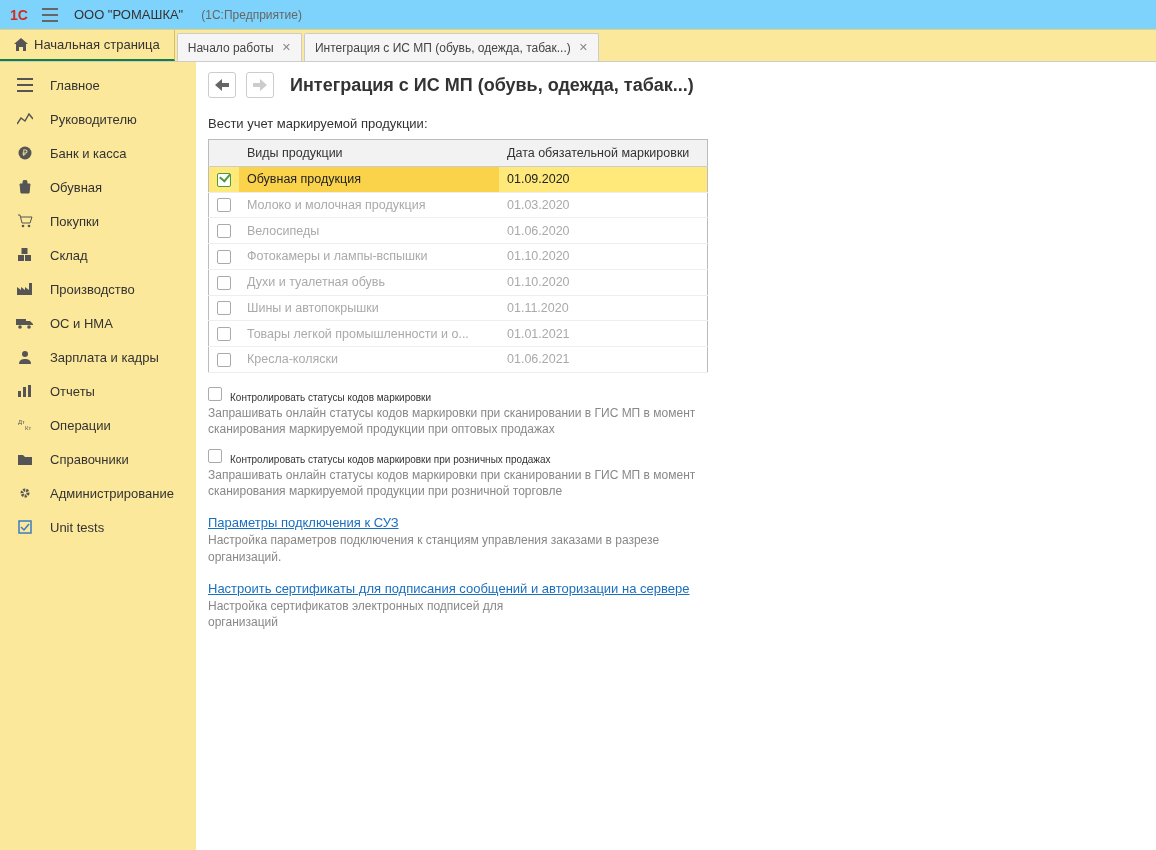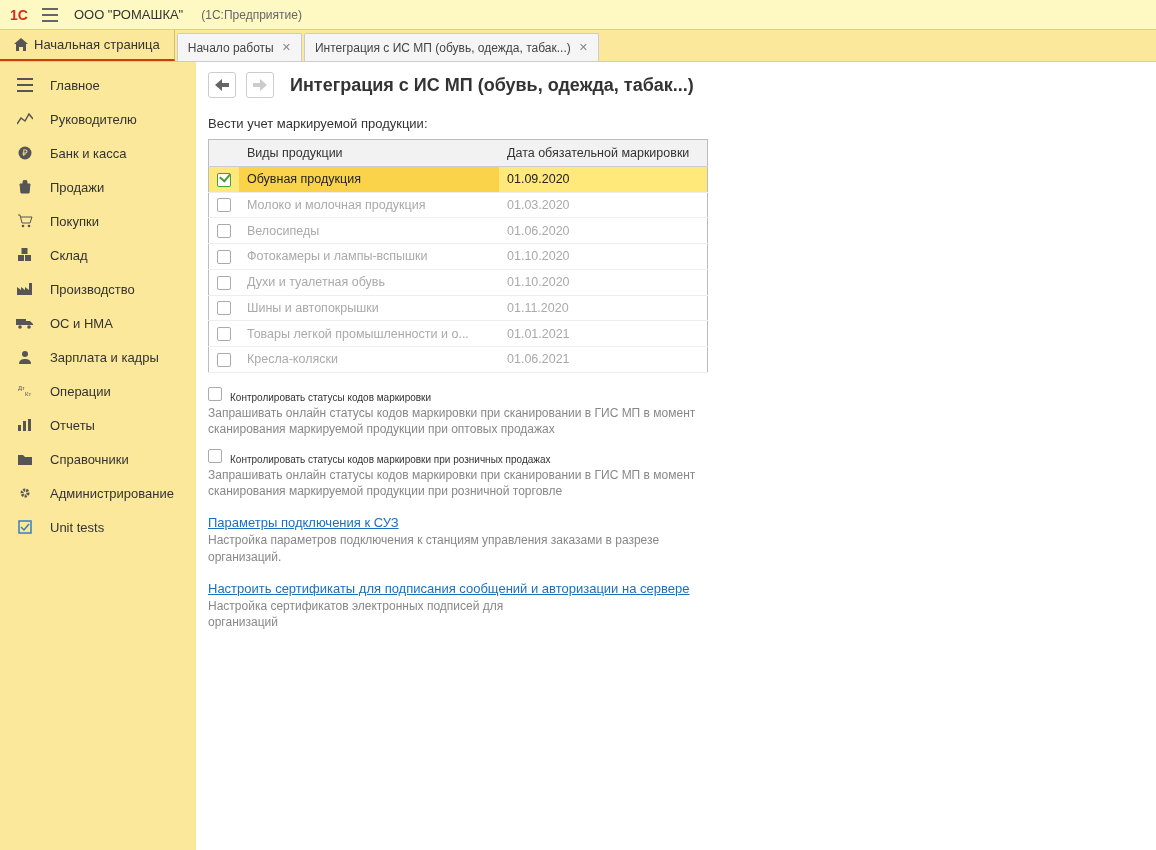"1C" .topbar { background: #fef9c3 -> #7dd3fc }
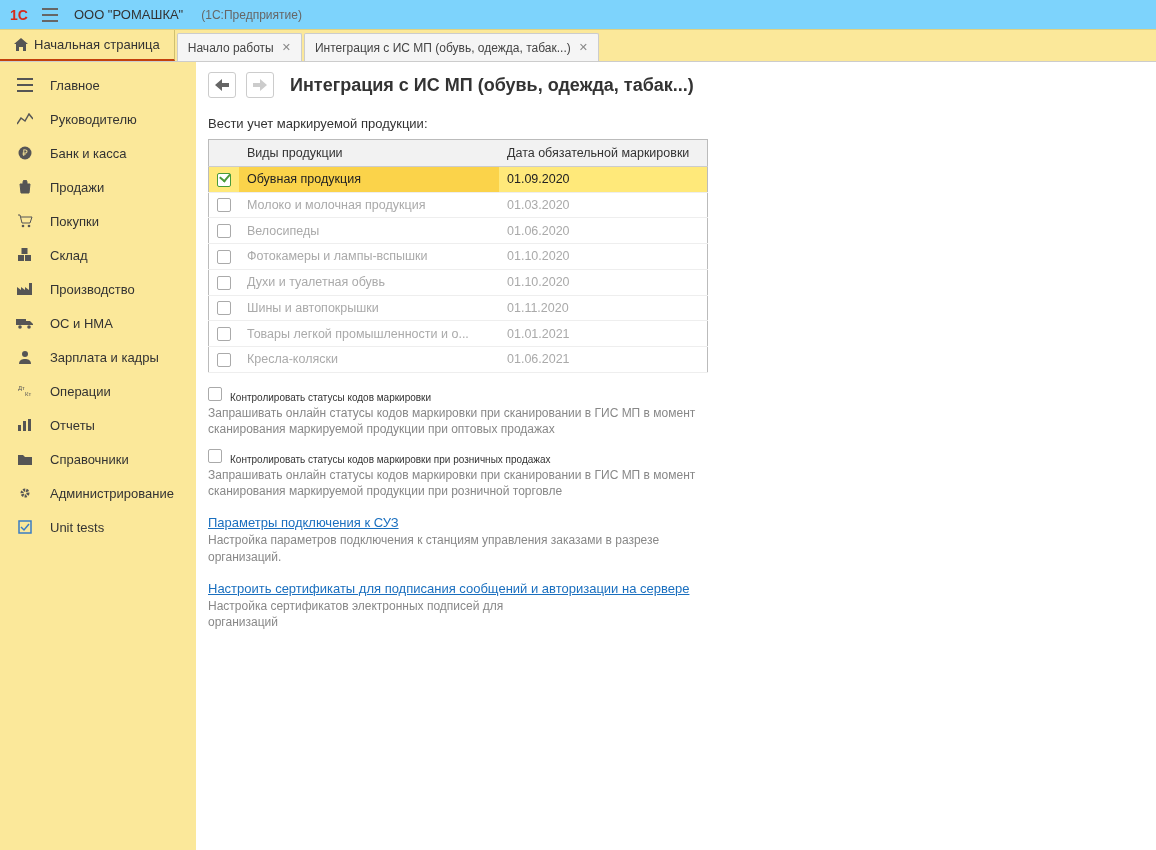"Начальная страница" .hometab { border-bottom: 2px solid #c2410c -> 2px solid #15803d }
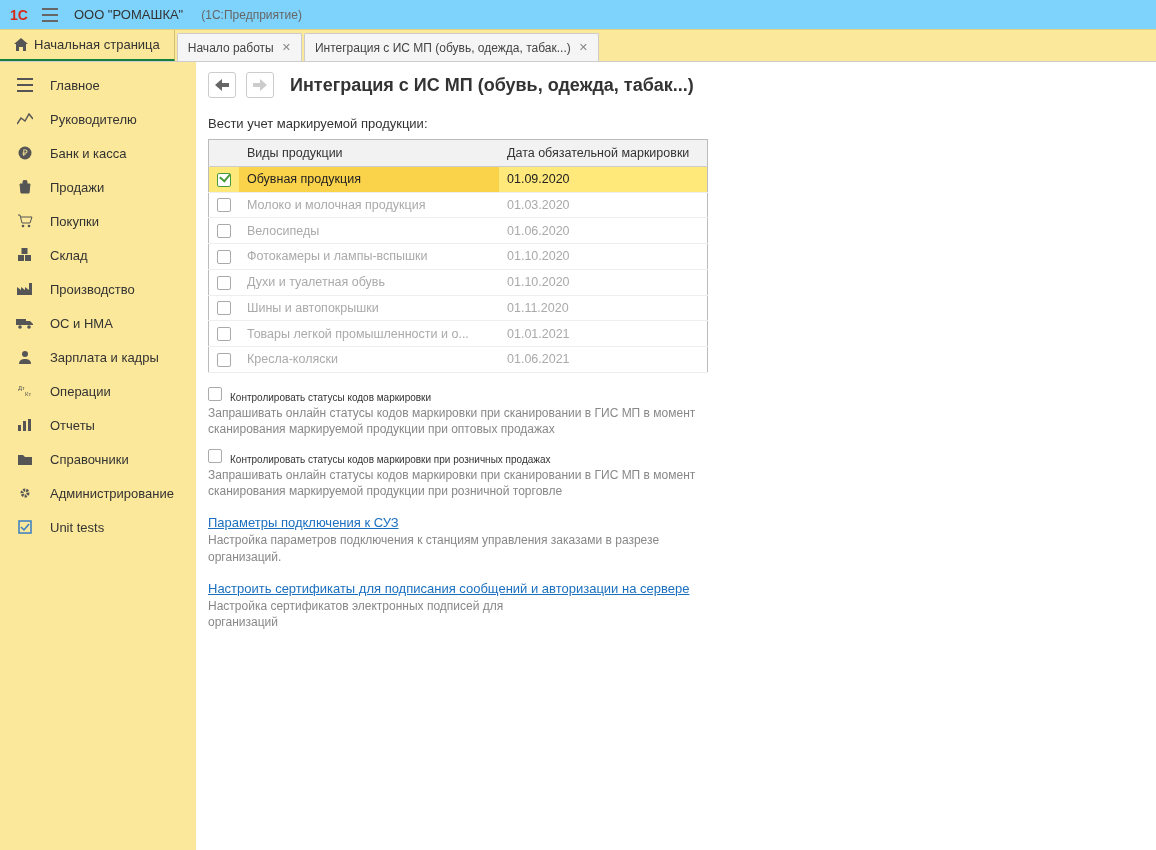"Продажи" span { text: Продажи -> Обувная }
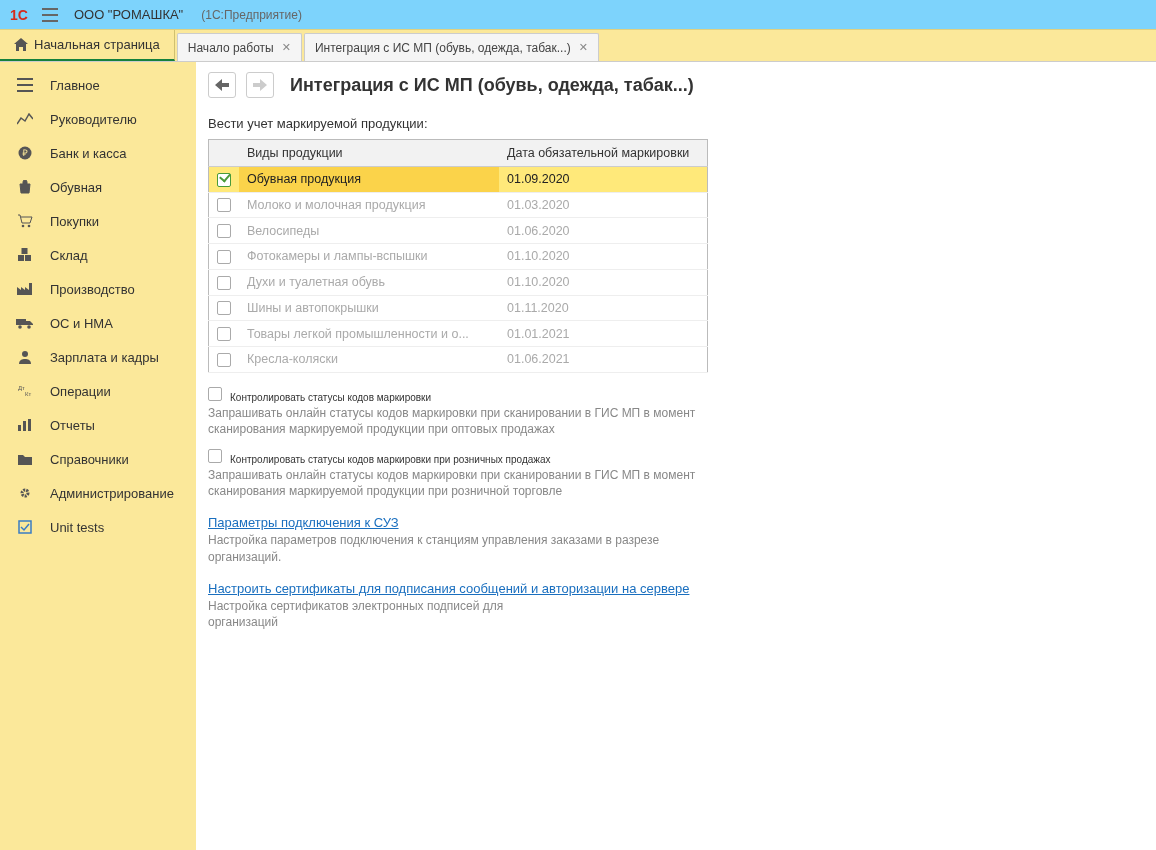"Операции" div.sb-item { order: before "Отчеты" -> after "Отчеты" }
